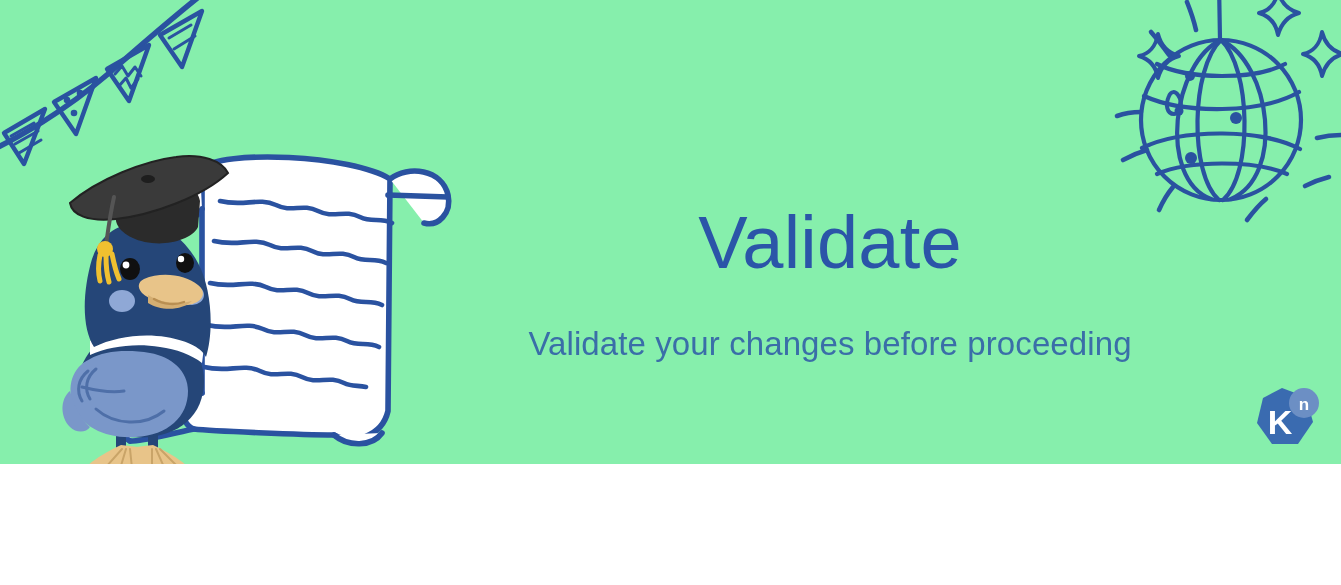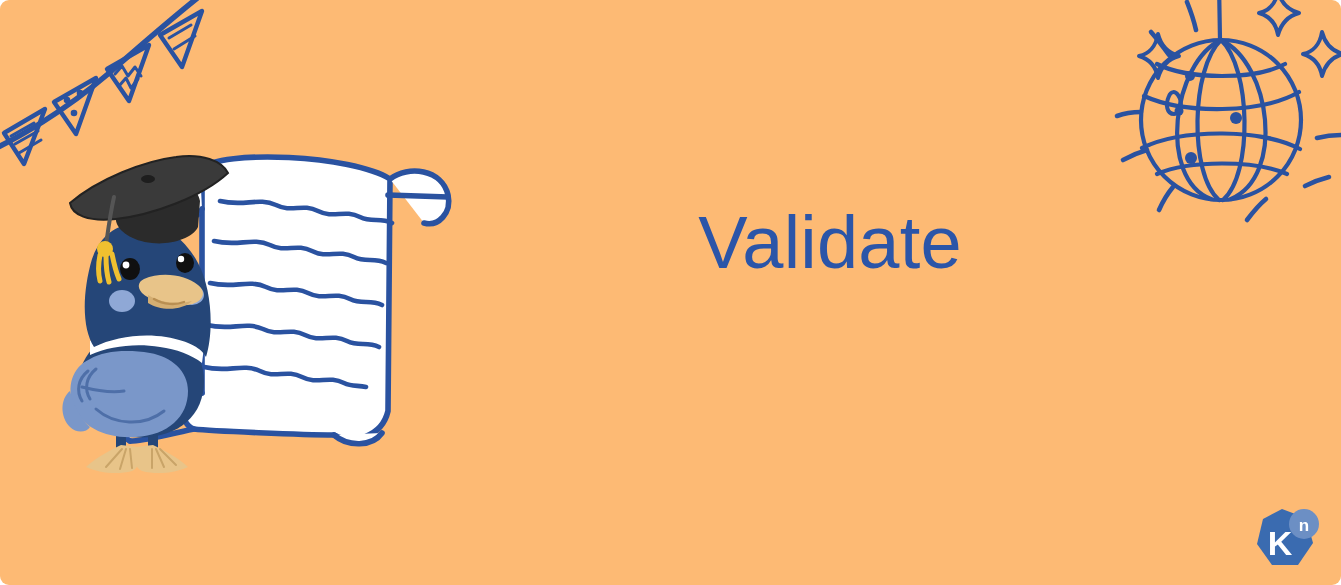"Validate" #stage { background: #fdba74 -> #86efac; border-radius: 9px -> none; height: 585px -> 464px }
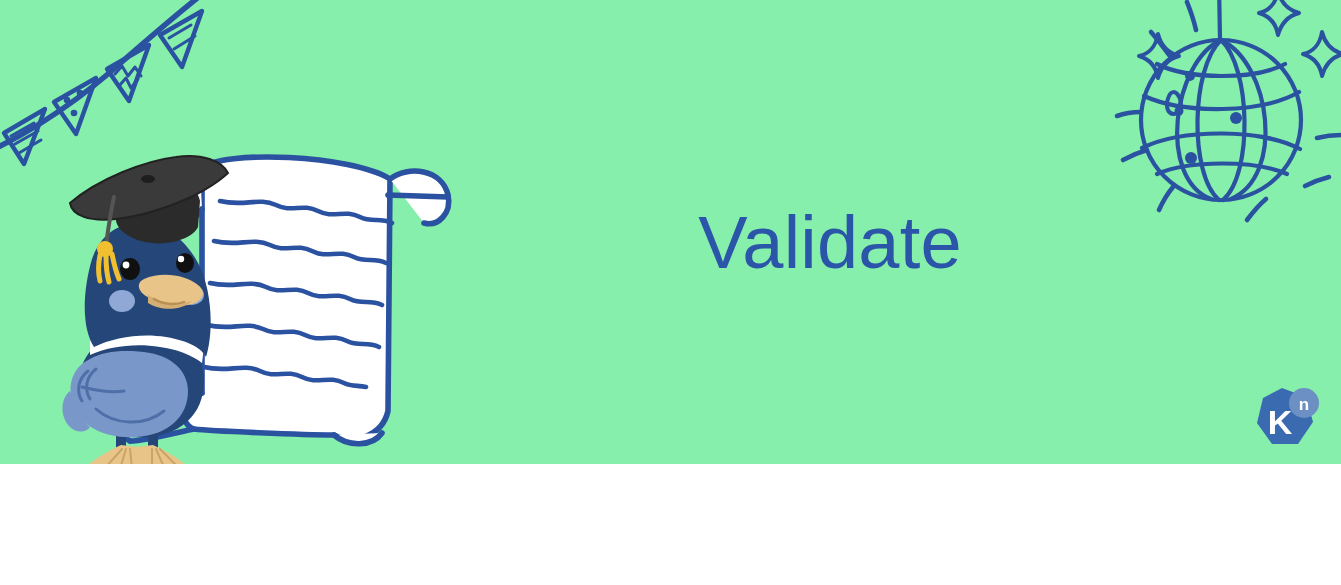"Validate your changes before proceeding" p { html: none -> <p>Validate your changes before proceeding</p> }
